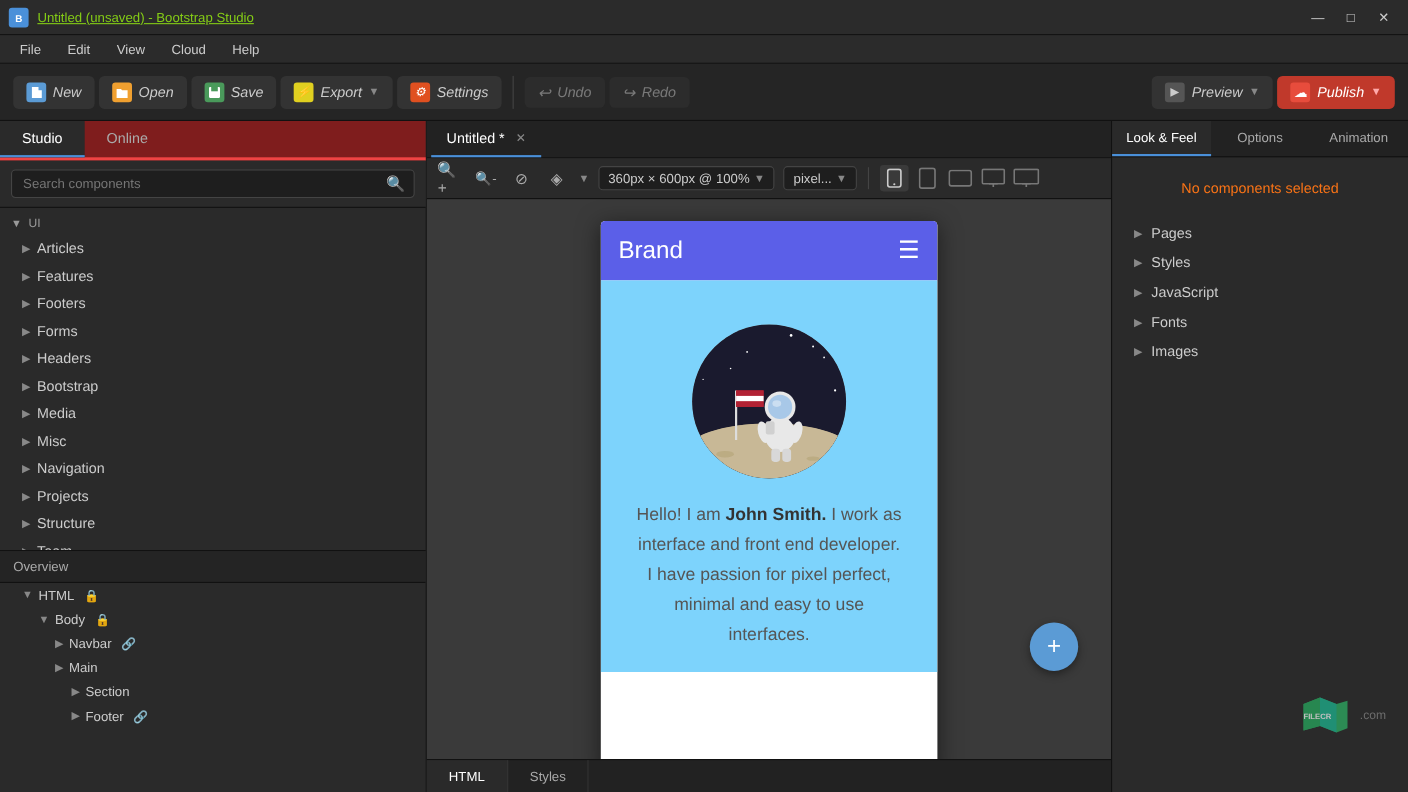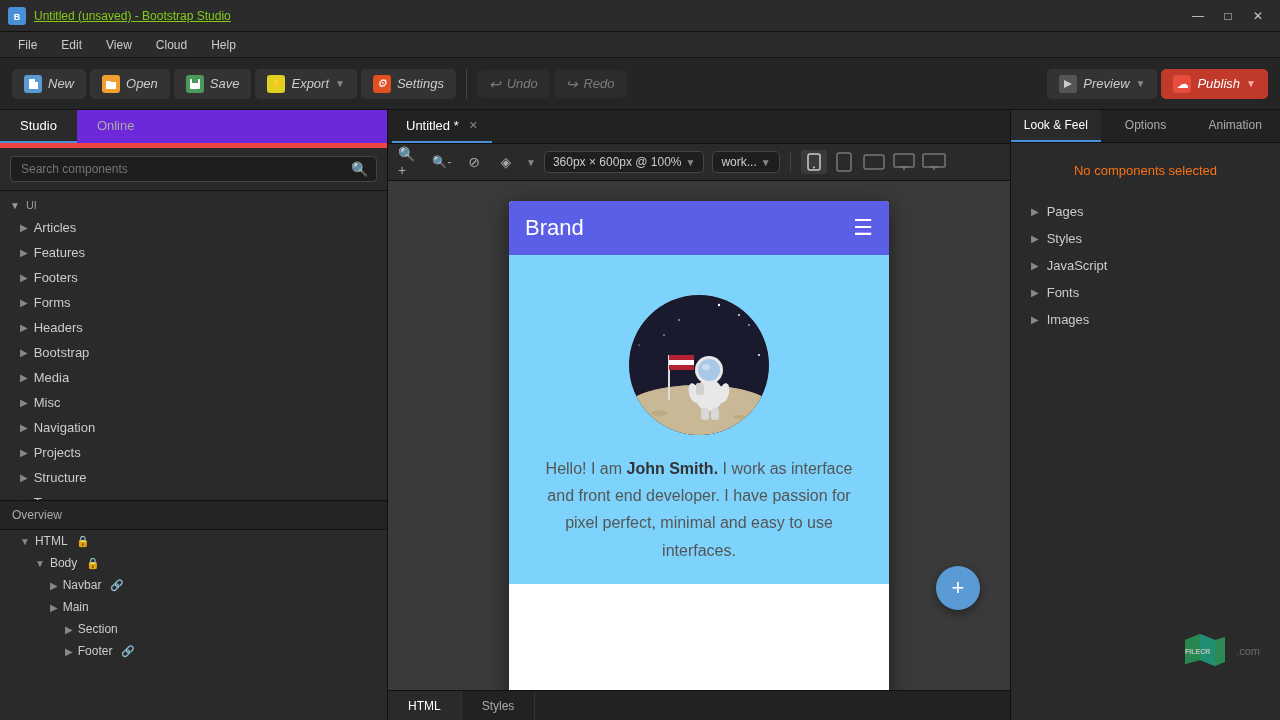"Studio" #panel-tabs { background: #6d28d9 -> #7f1d1d; border-bottom: 5px solid #ef4444 -> 3px solid #ef4444 }
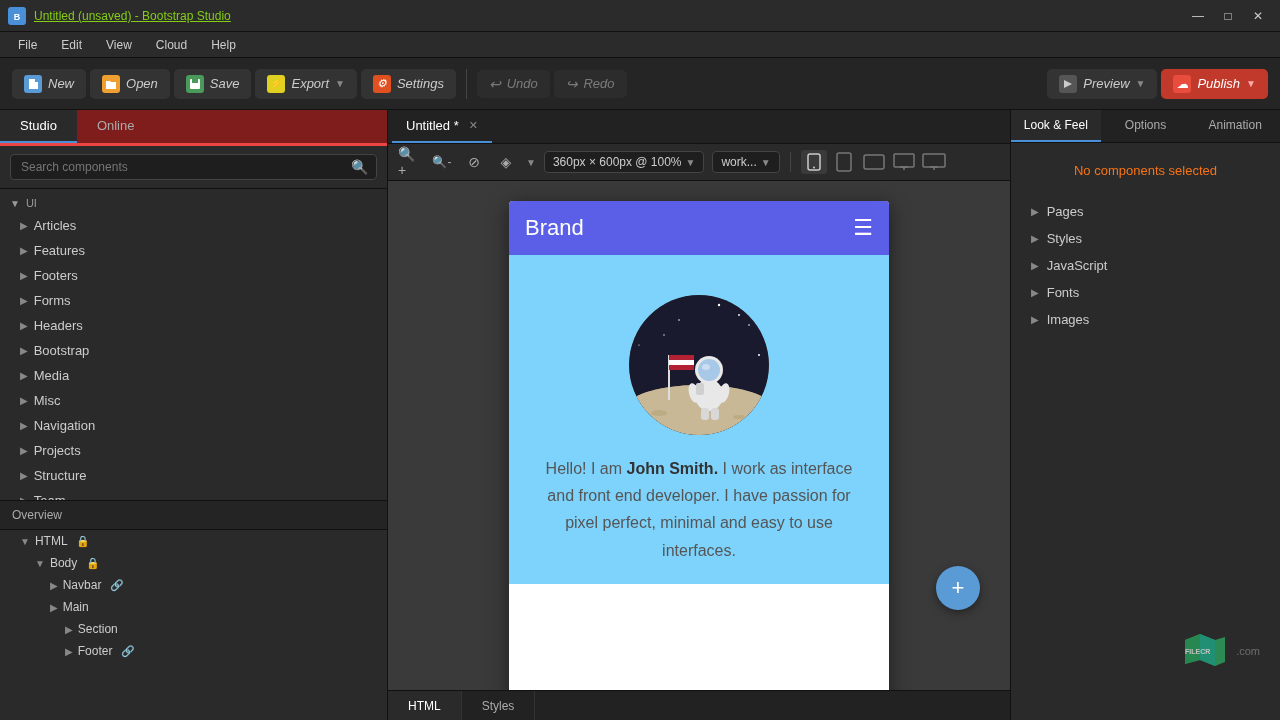"work..." span { text: work -> pixel }
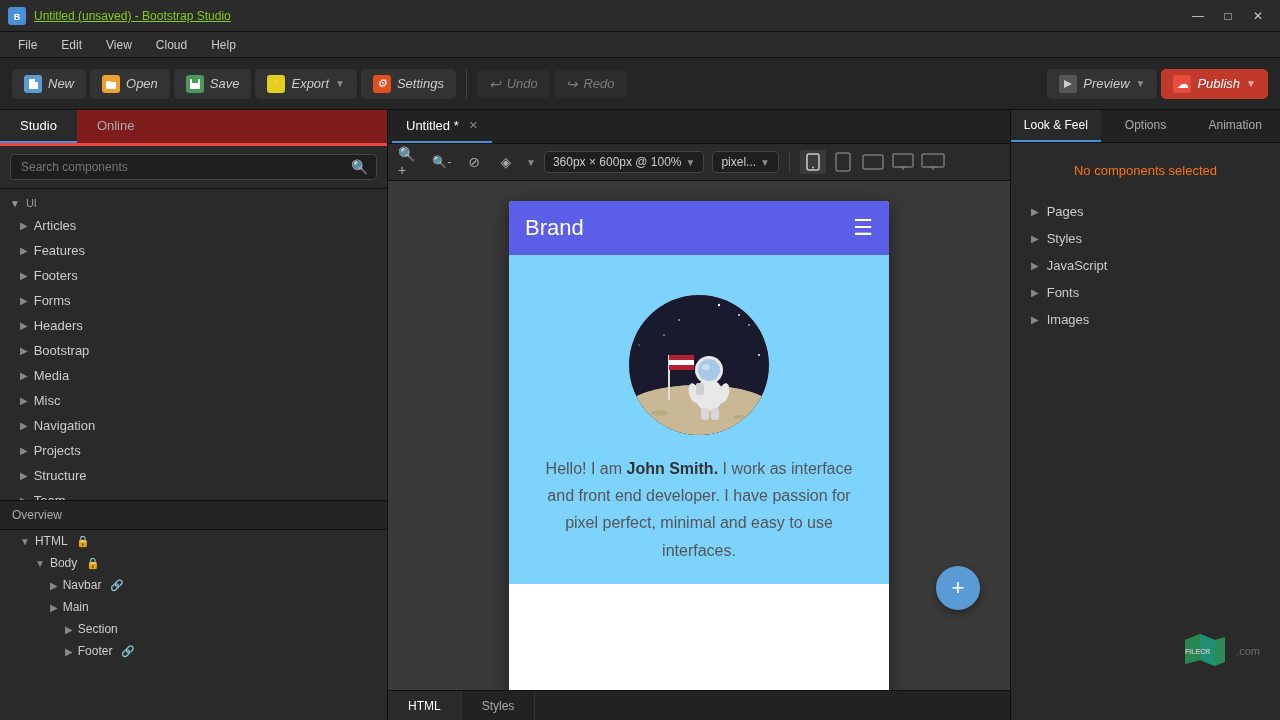"Brand" #phone-preview { width: 380px -> 306px }
